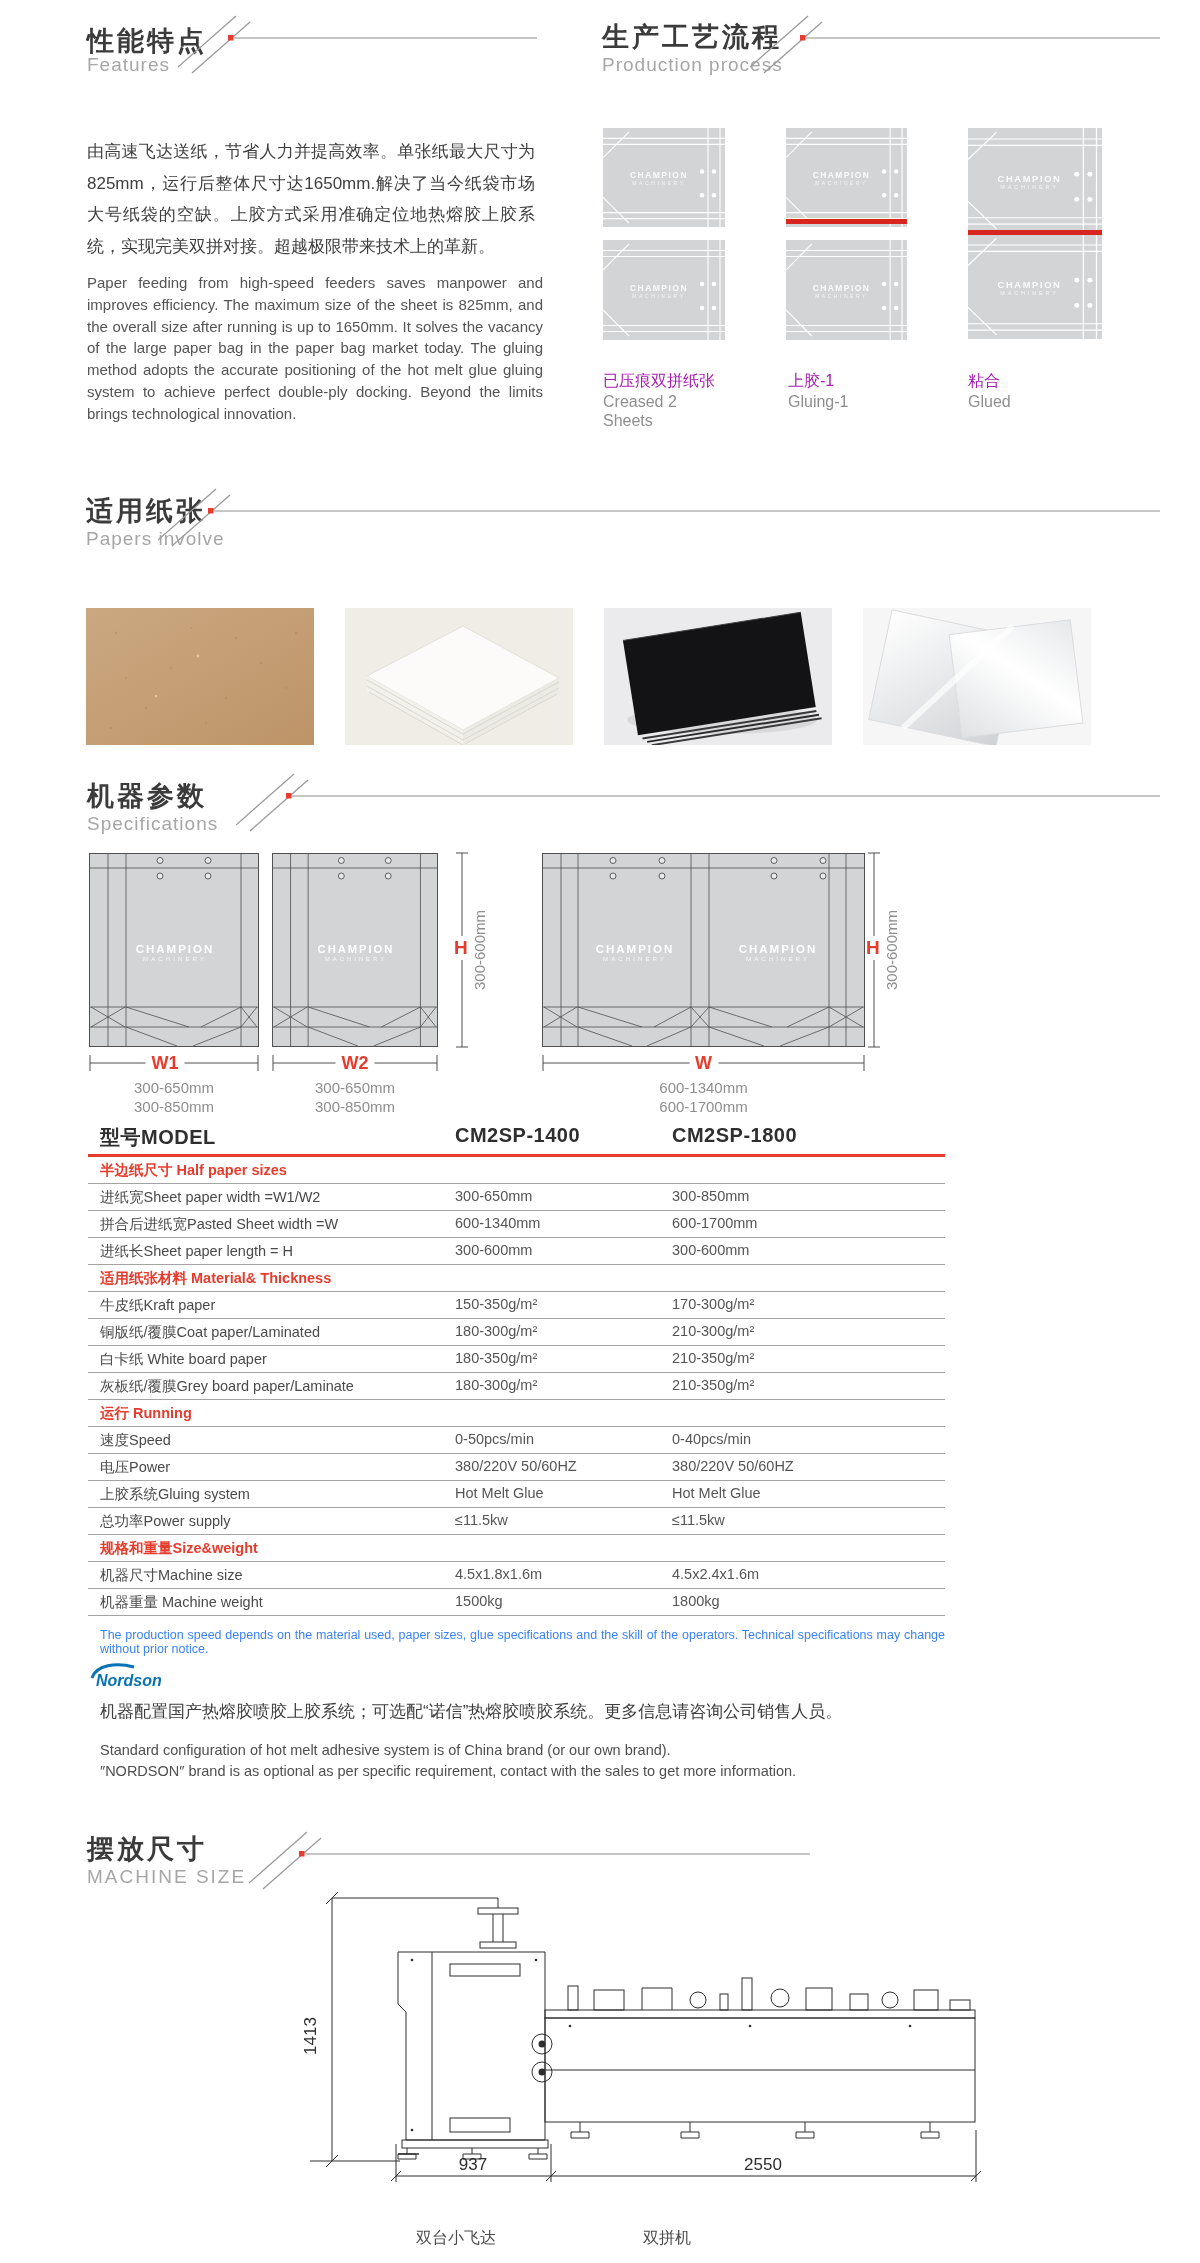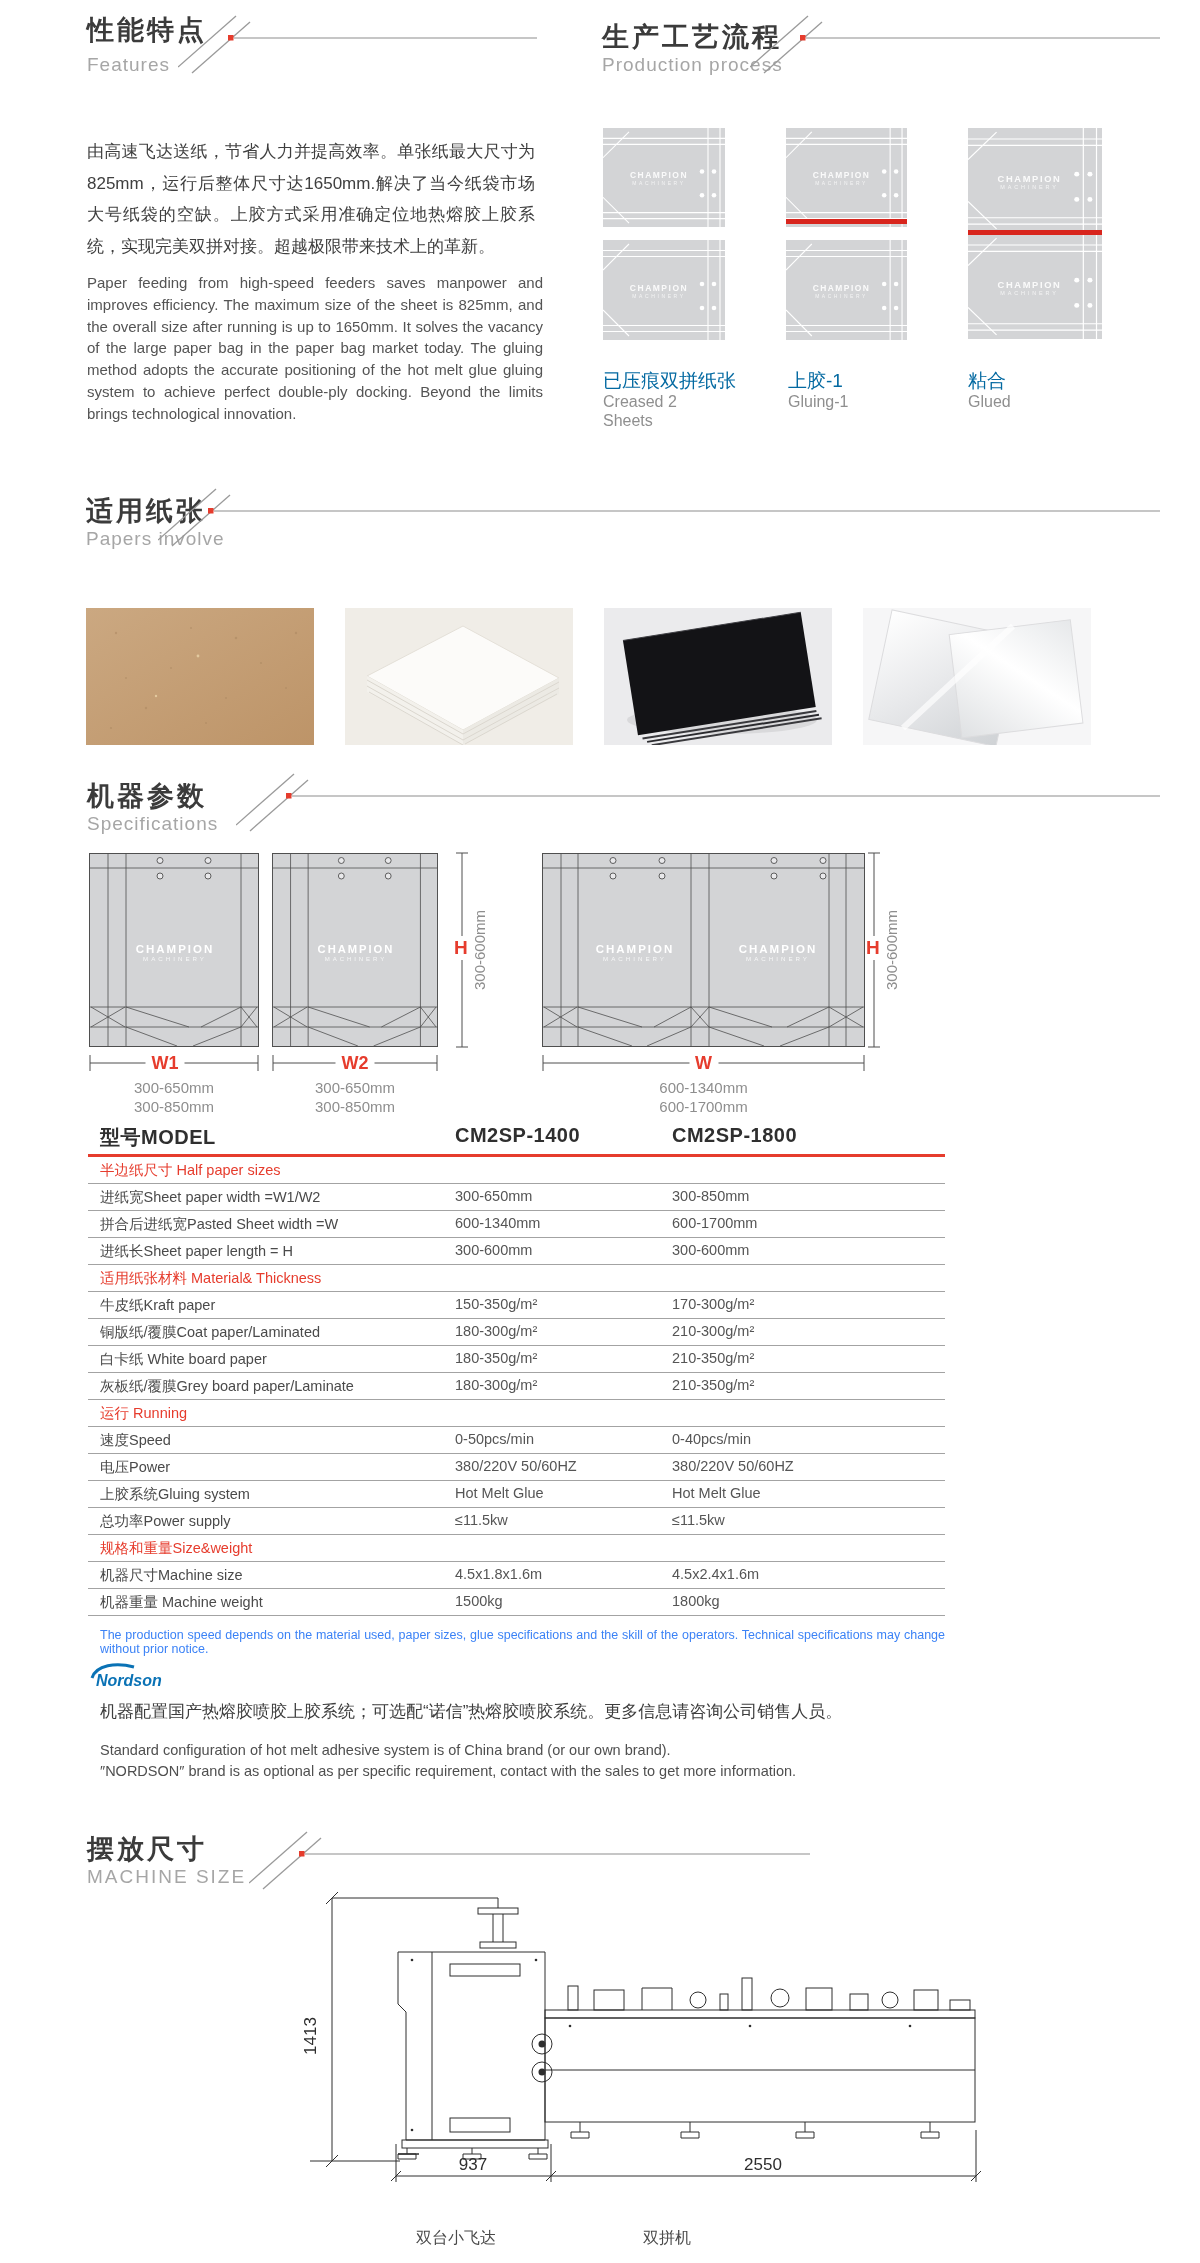"性能特点" div.abs { top: 15px -> 26px }
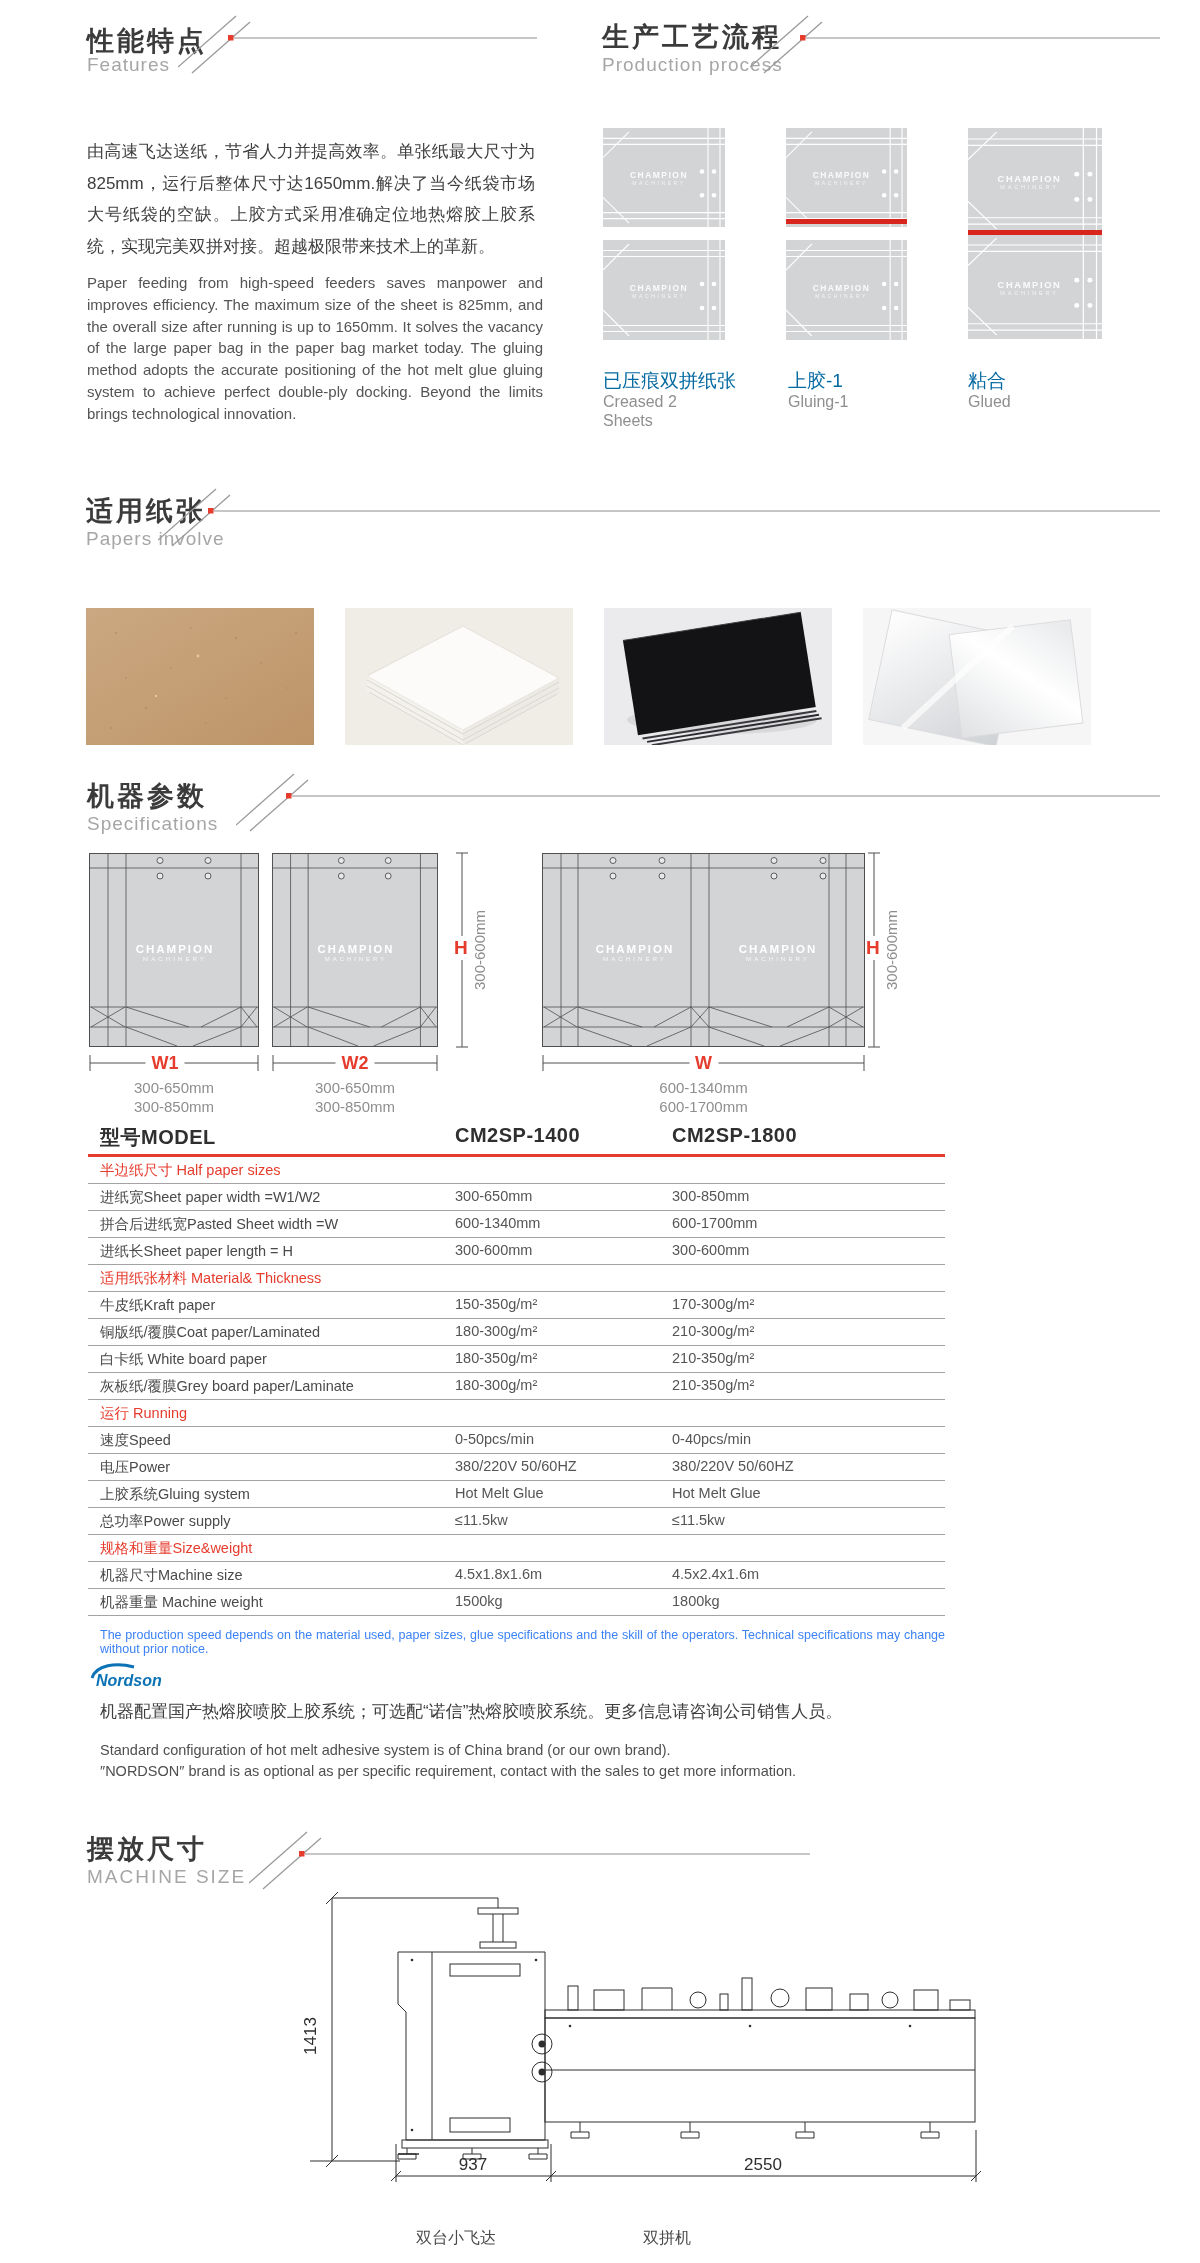"已压痕双拼纸张" .step-cn { color: #0369a1 -> #a21caf; font-size: 19px -> 16px }
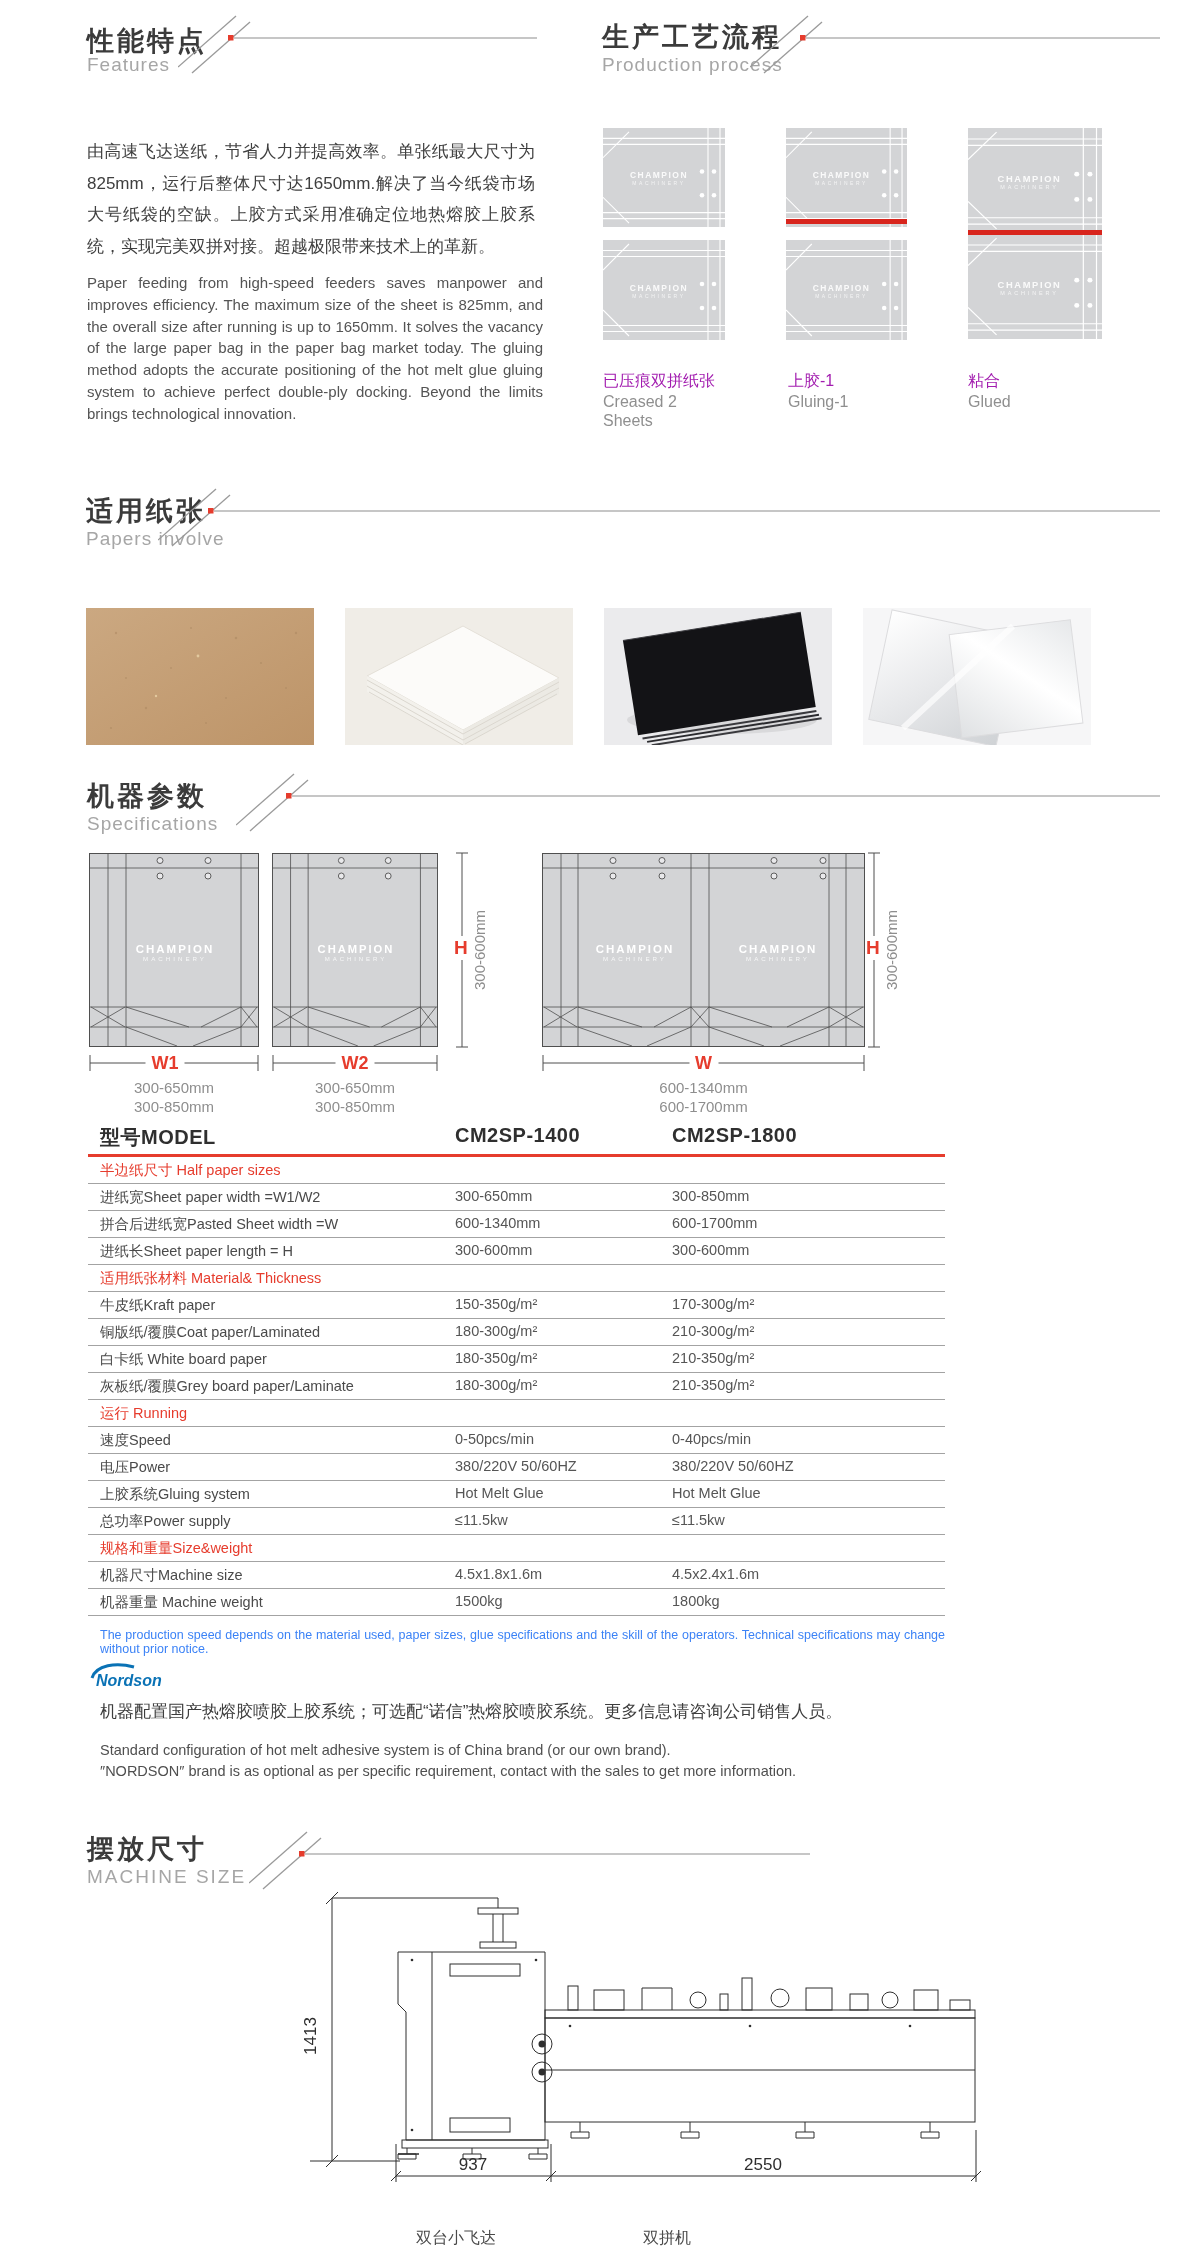"半边纸尺寸 Half paper sizes" .trow.sec span { font-weight: 400 -> 700 }
